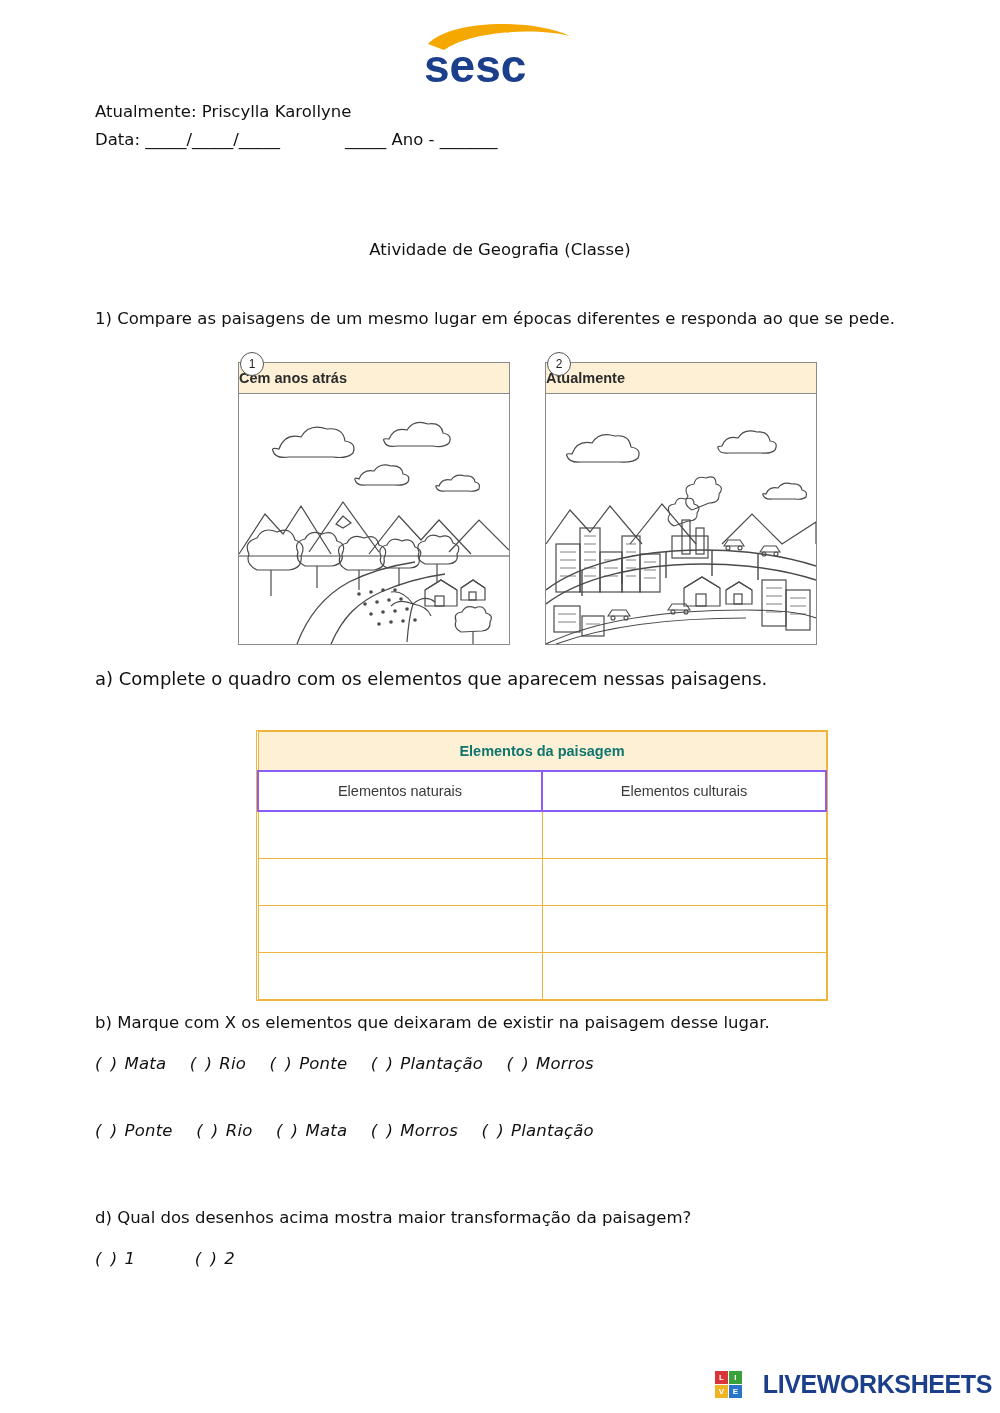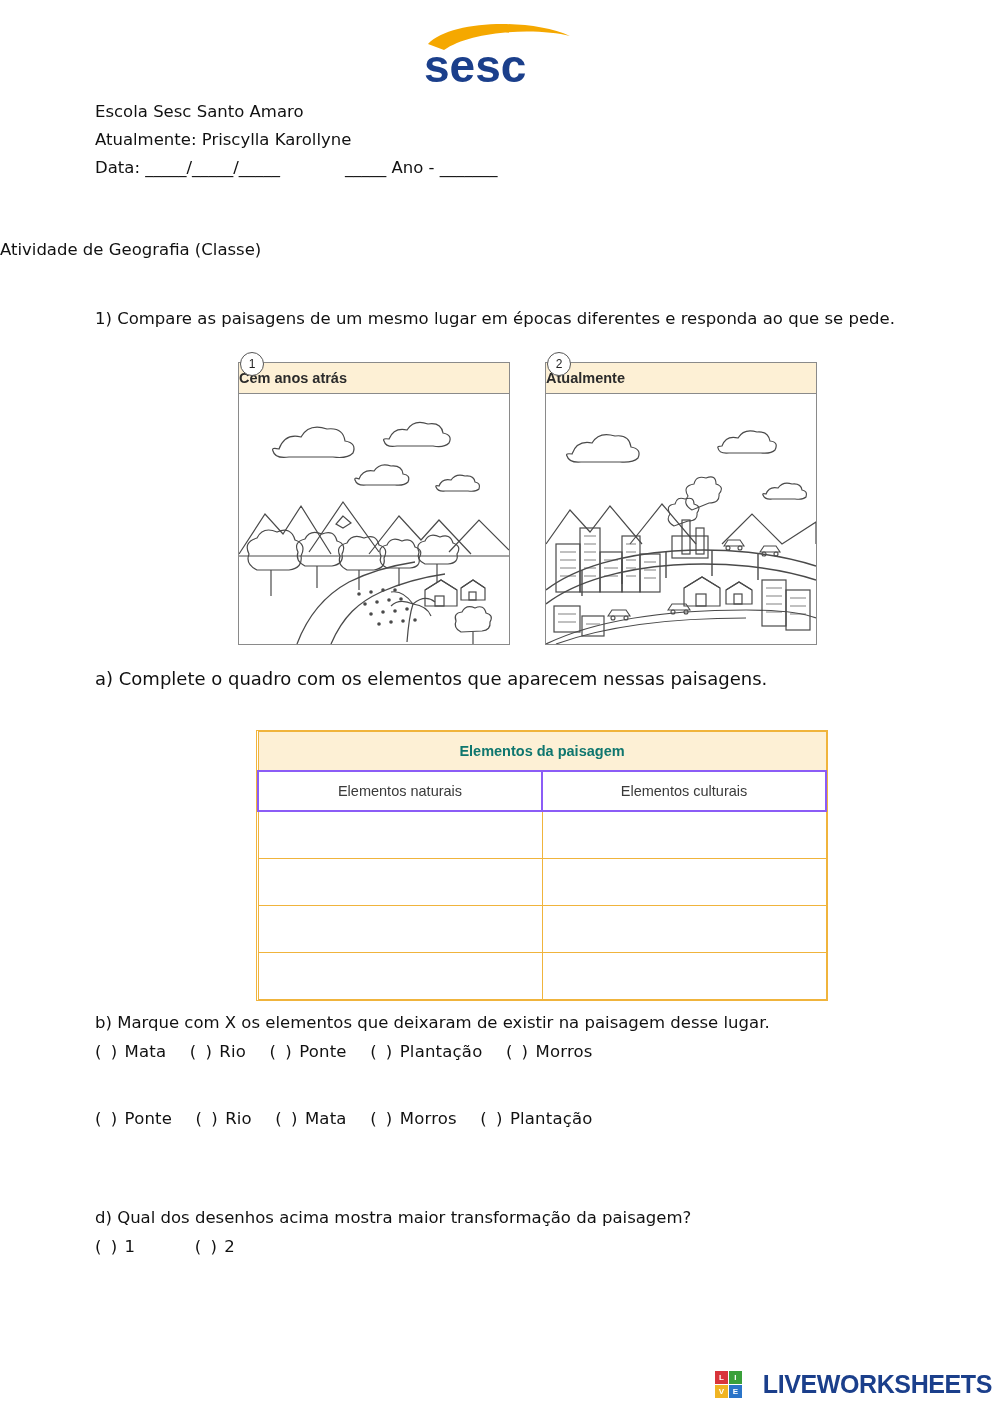"Escola Sesc Santo Amaro" div.header-line { html: <div>Escola Sesc Santo Amaro</div> -> none }
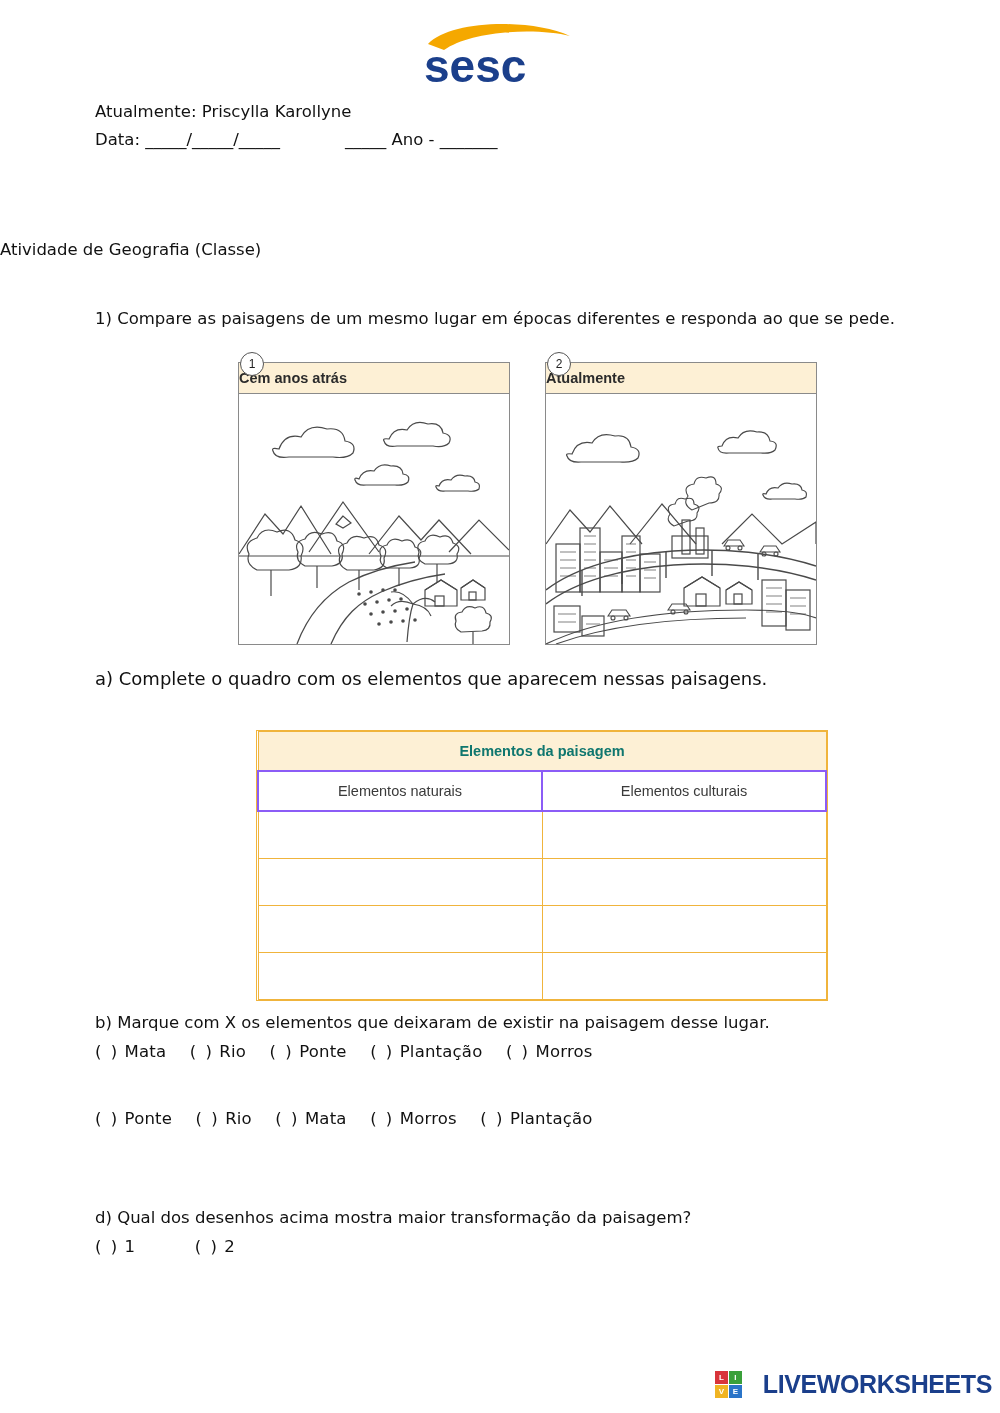"Atividade de Geografia (Classe)" .doc-title { text-align: none -> center }
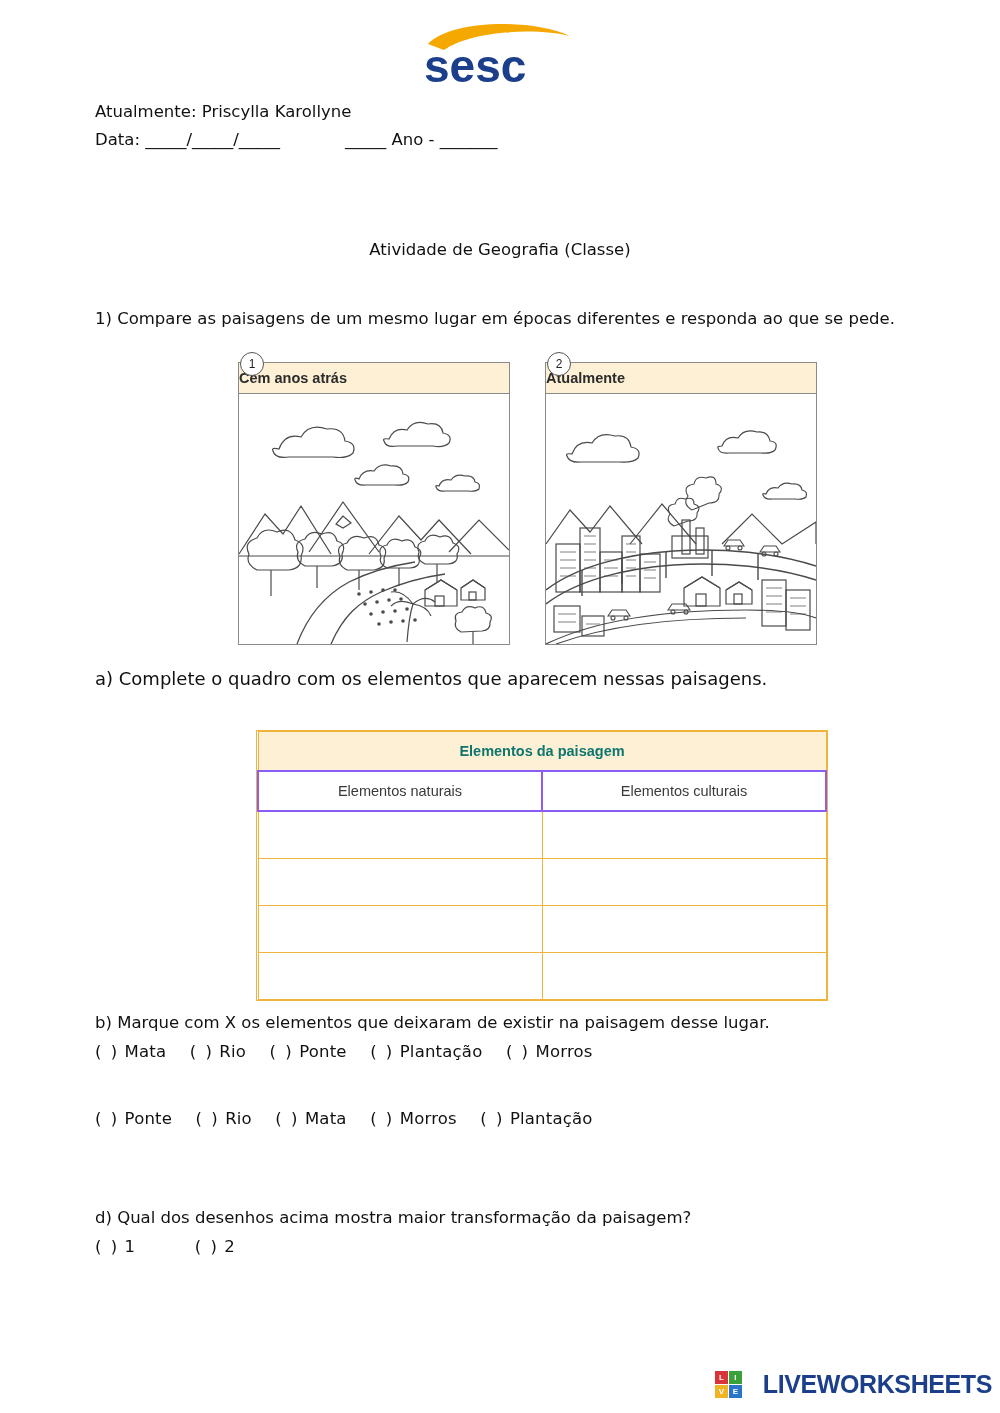"( ) Mata ( )" .opts { font-style: none -> italic; margin-top: 4px -> 16px }
